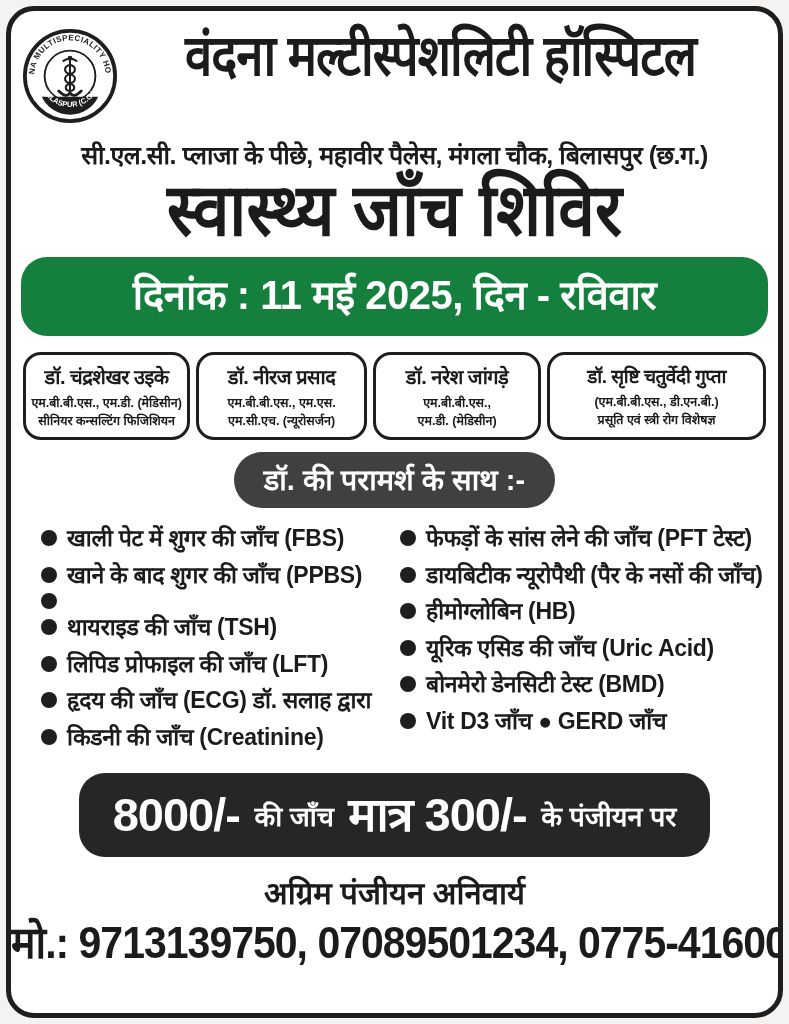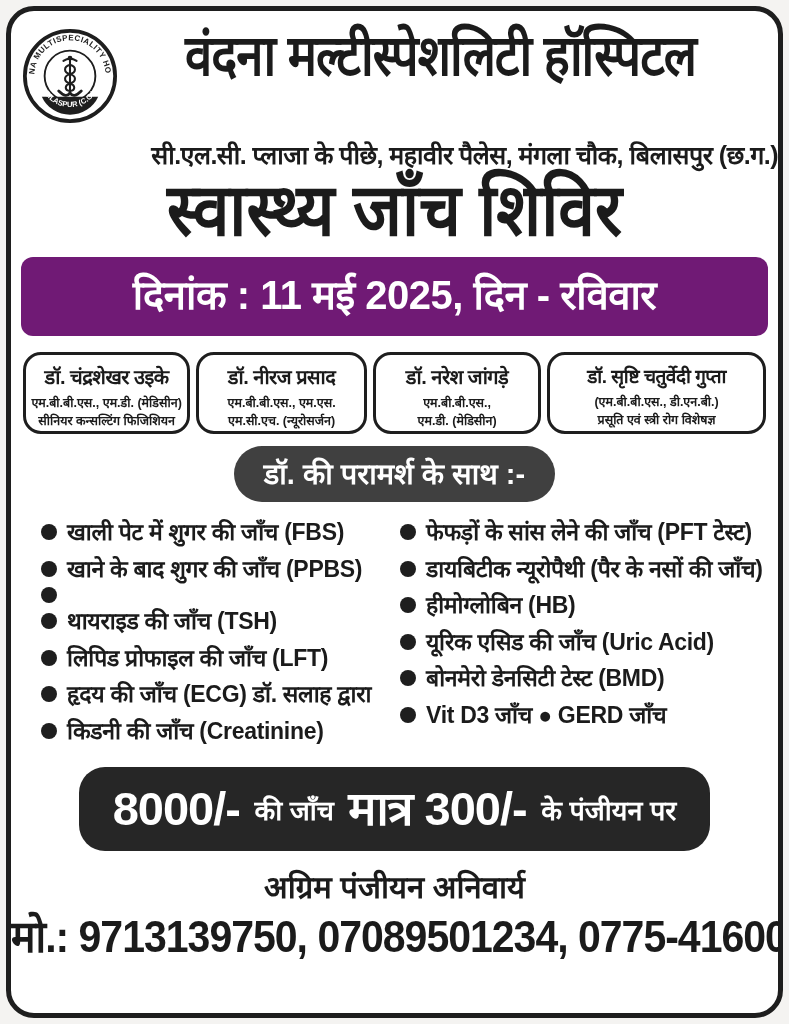"सी.एल.सी. प्लाजा के पीछे, महावीर" div.address { text-align: right -> center }
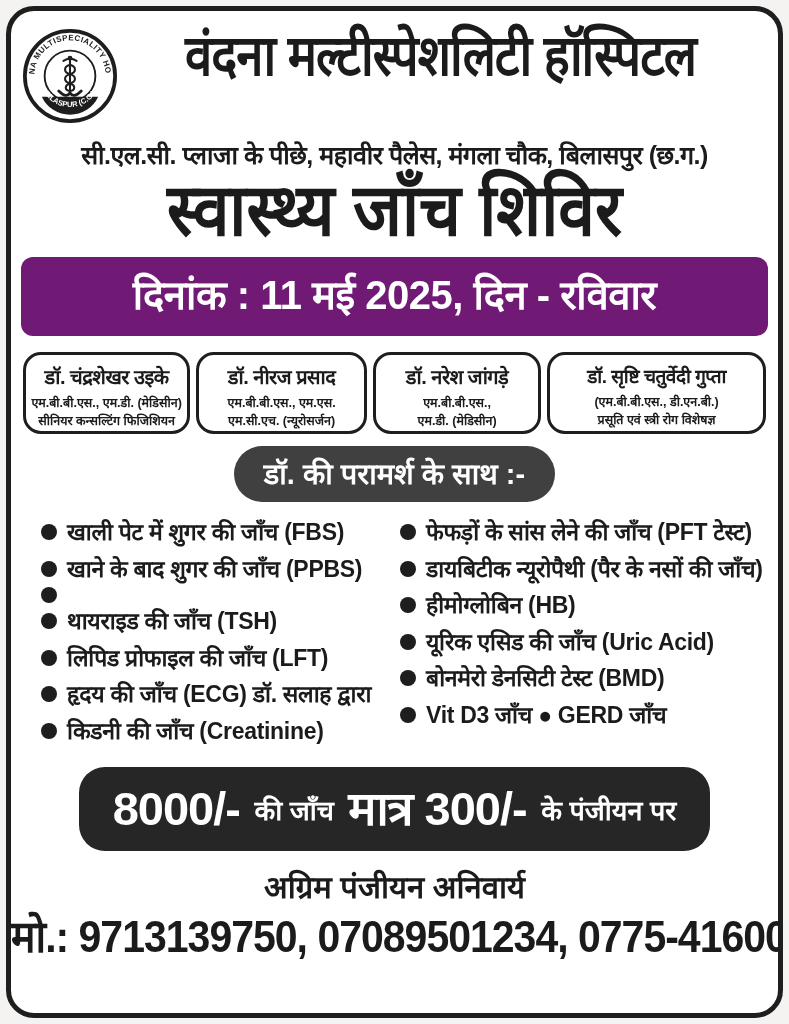"दिनांक : 11 मई 2025," .datetime-box { background: #701a75 -> #15803d; border-radius: 12px -> 26px }
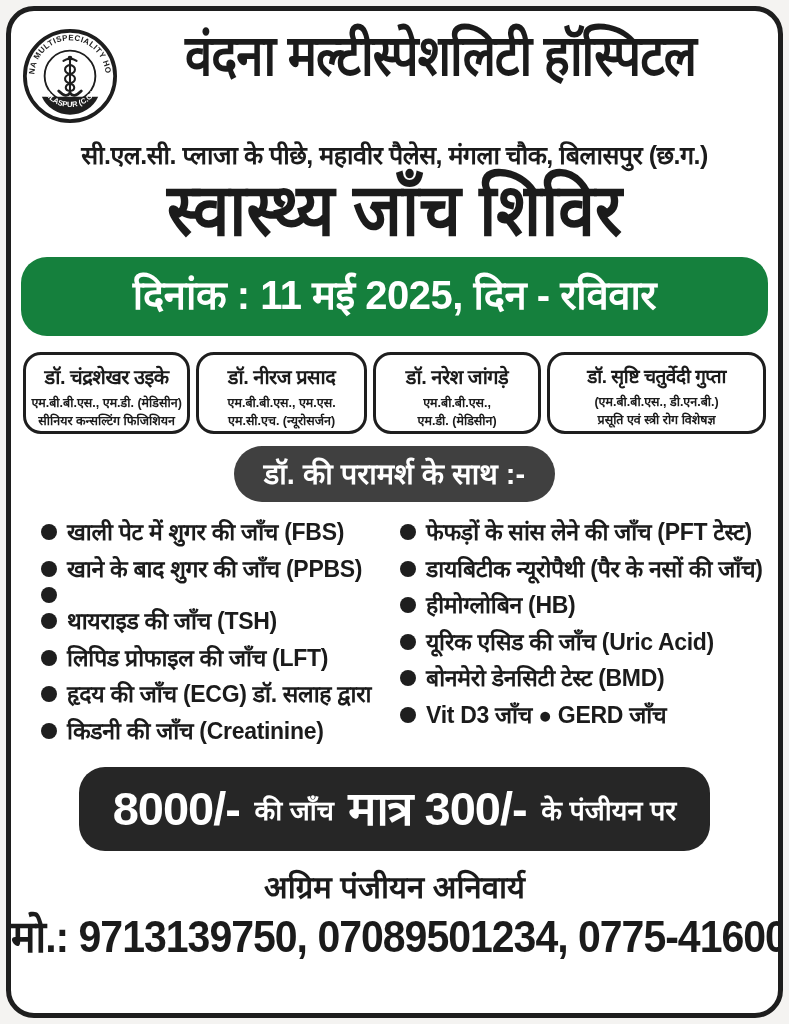"डॉ. चंद्रशेखर उइके" .doctor-card { padding: 8px 3px 1px 3px -> 8px 3px 7px 3px }
